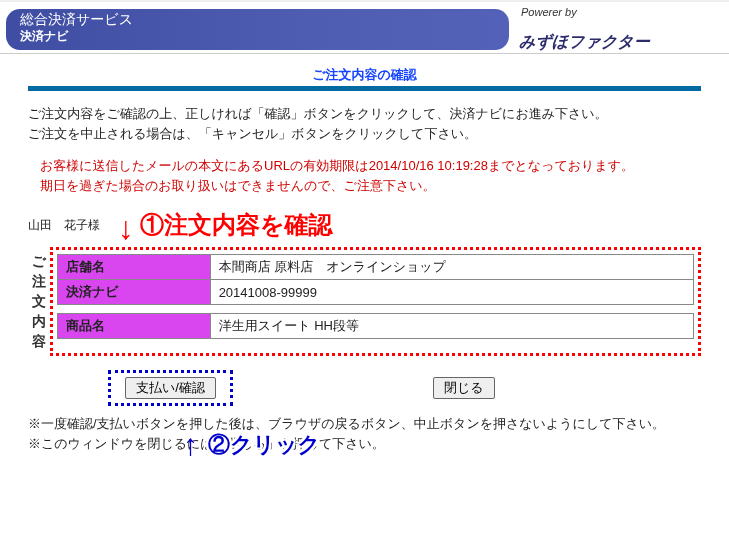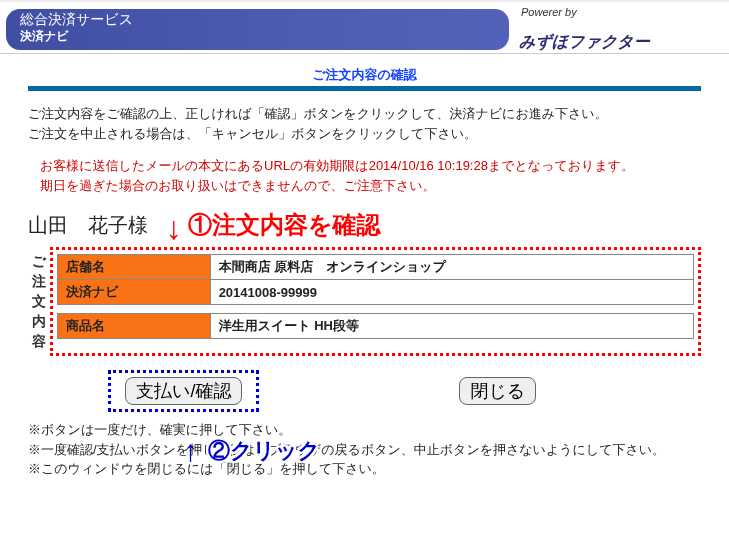"山田 花子様" .customer-name { font-size: 20px -> 12px }
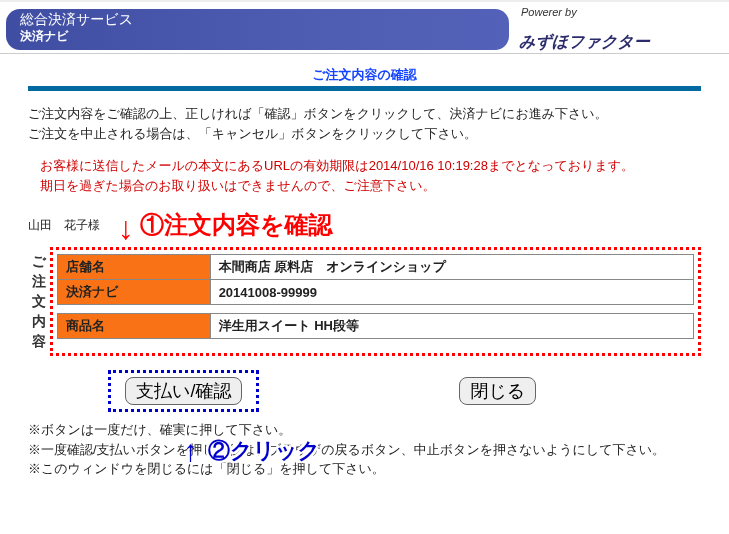"店舗名" table.info th { background: #f97316 -> #d946ef }
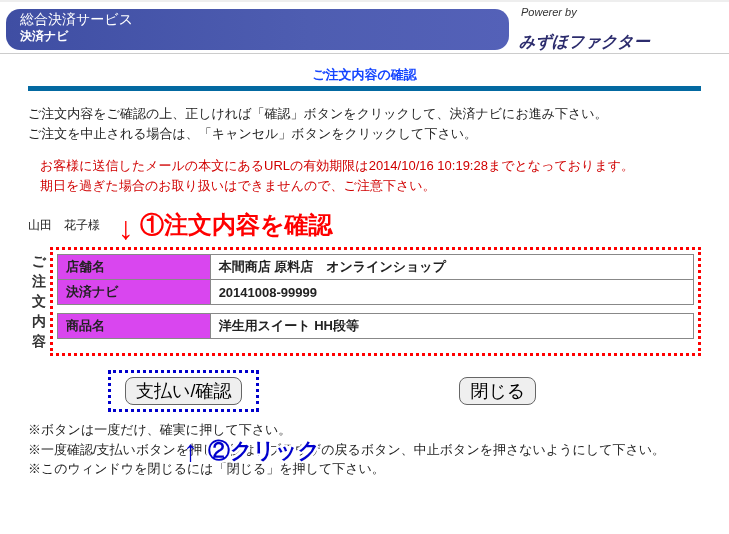"本間商店 原料店 オンラインショップ" table.info th, table.info td { font-weight: bold -> normal }
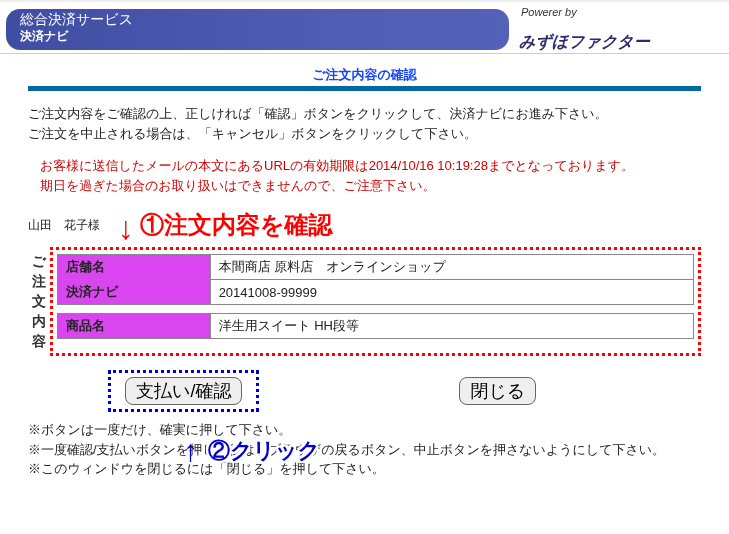"支払い/確認" .confirm-btn, .close-btn { border-radius: 8px -> 2px; font-size: 18px -> 13px }
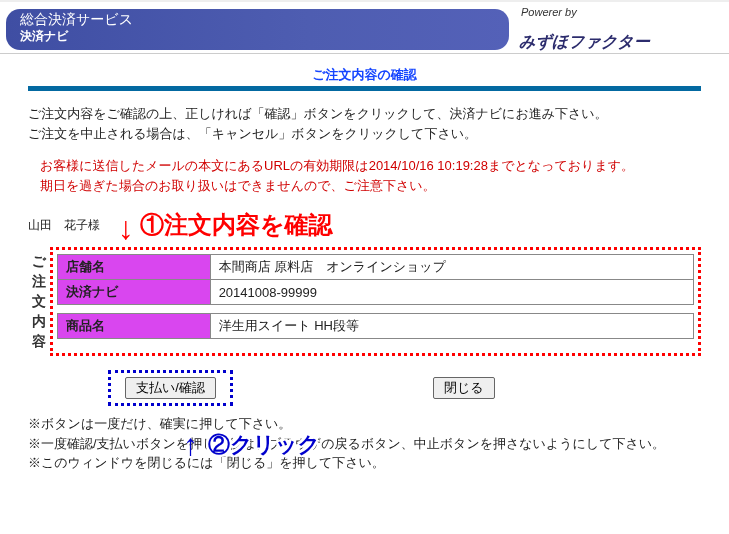"※ボタンは一度だけ、確実に押して下さい。" div { html: <div>※ボタンは一度だけ、確実に押して下さい。</div> -> none }
